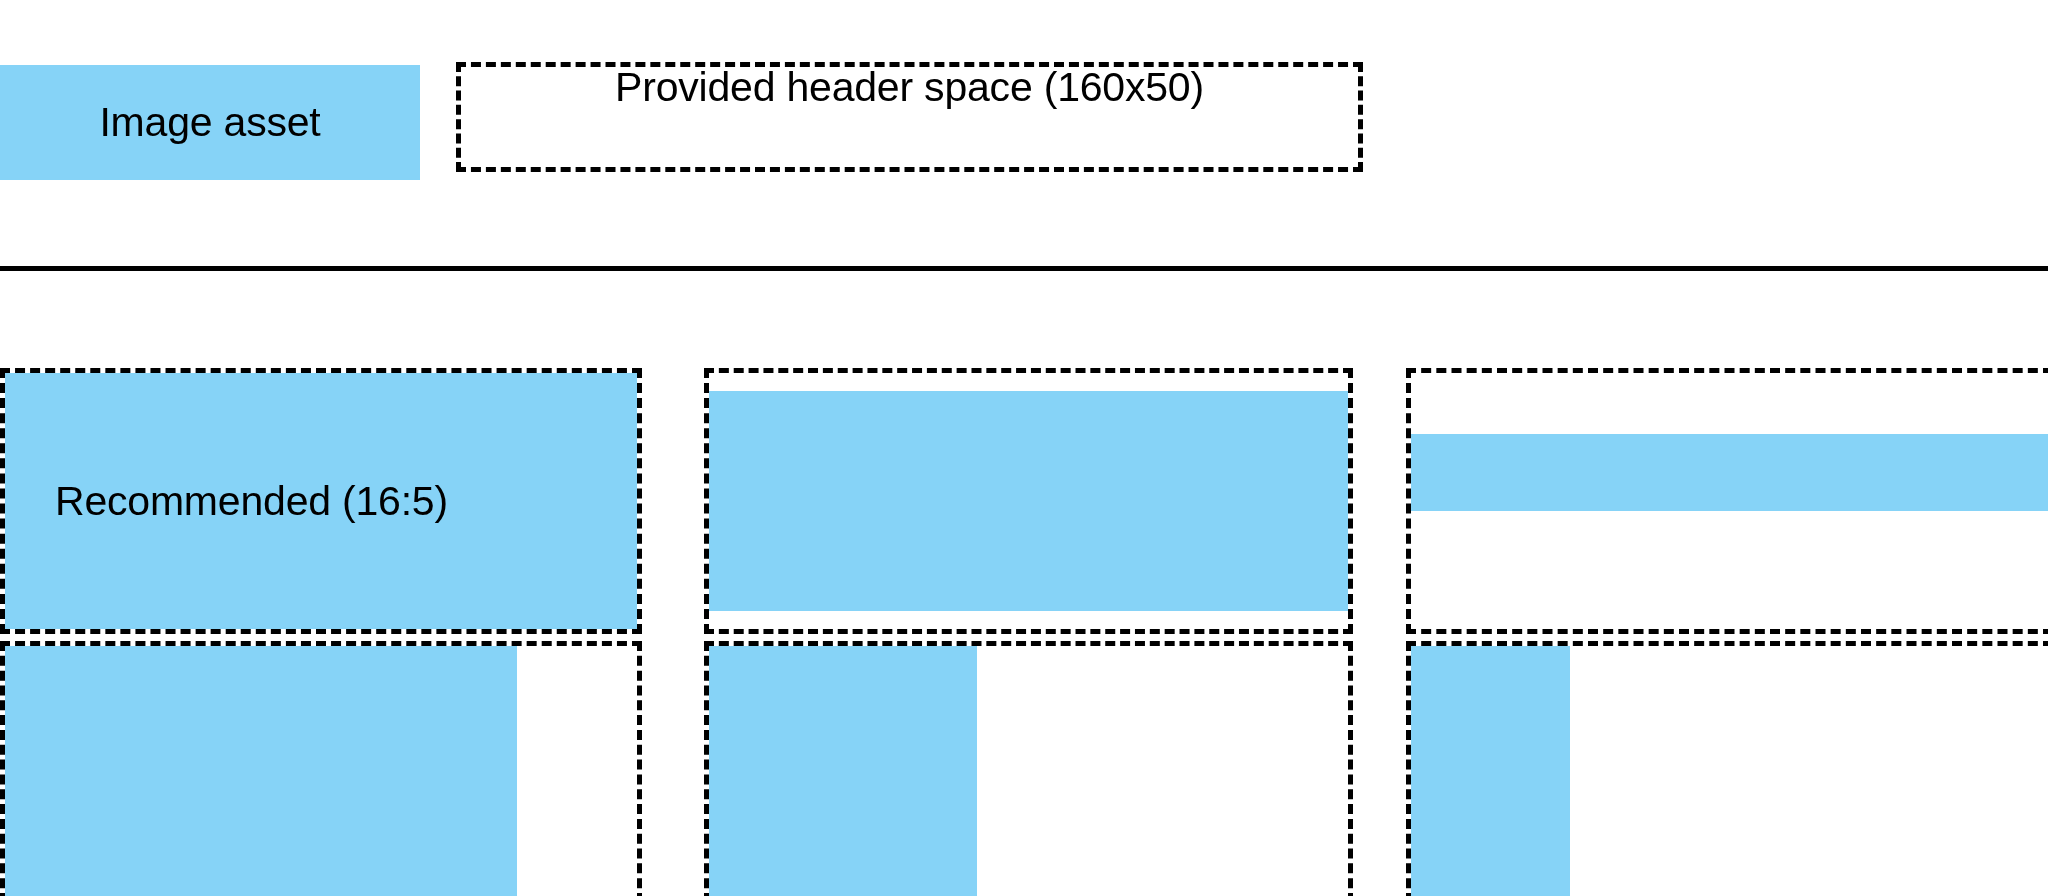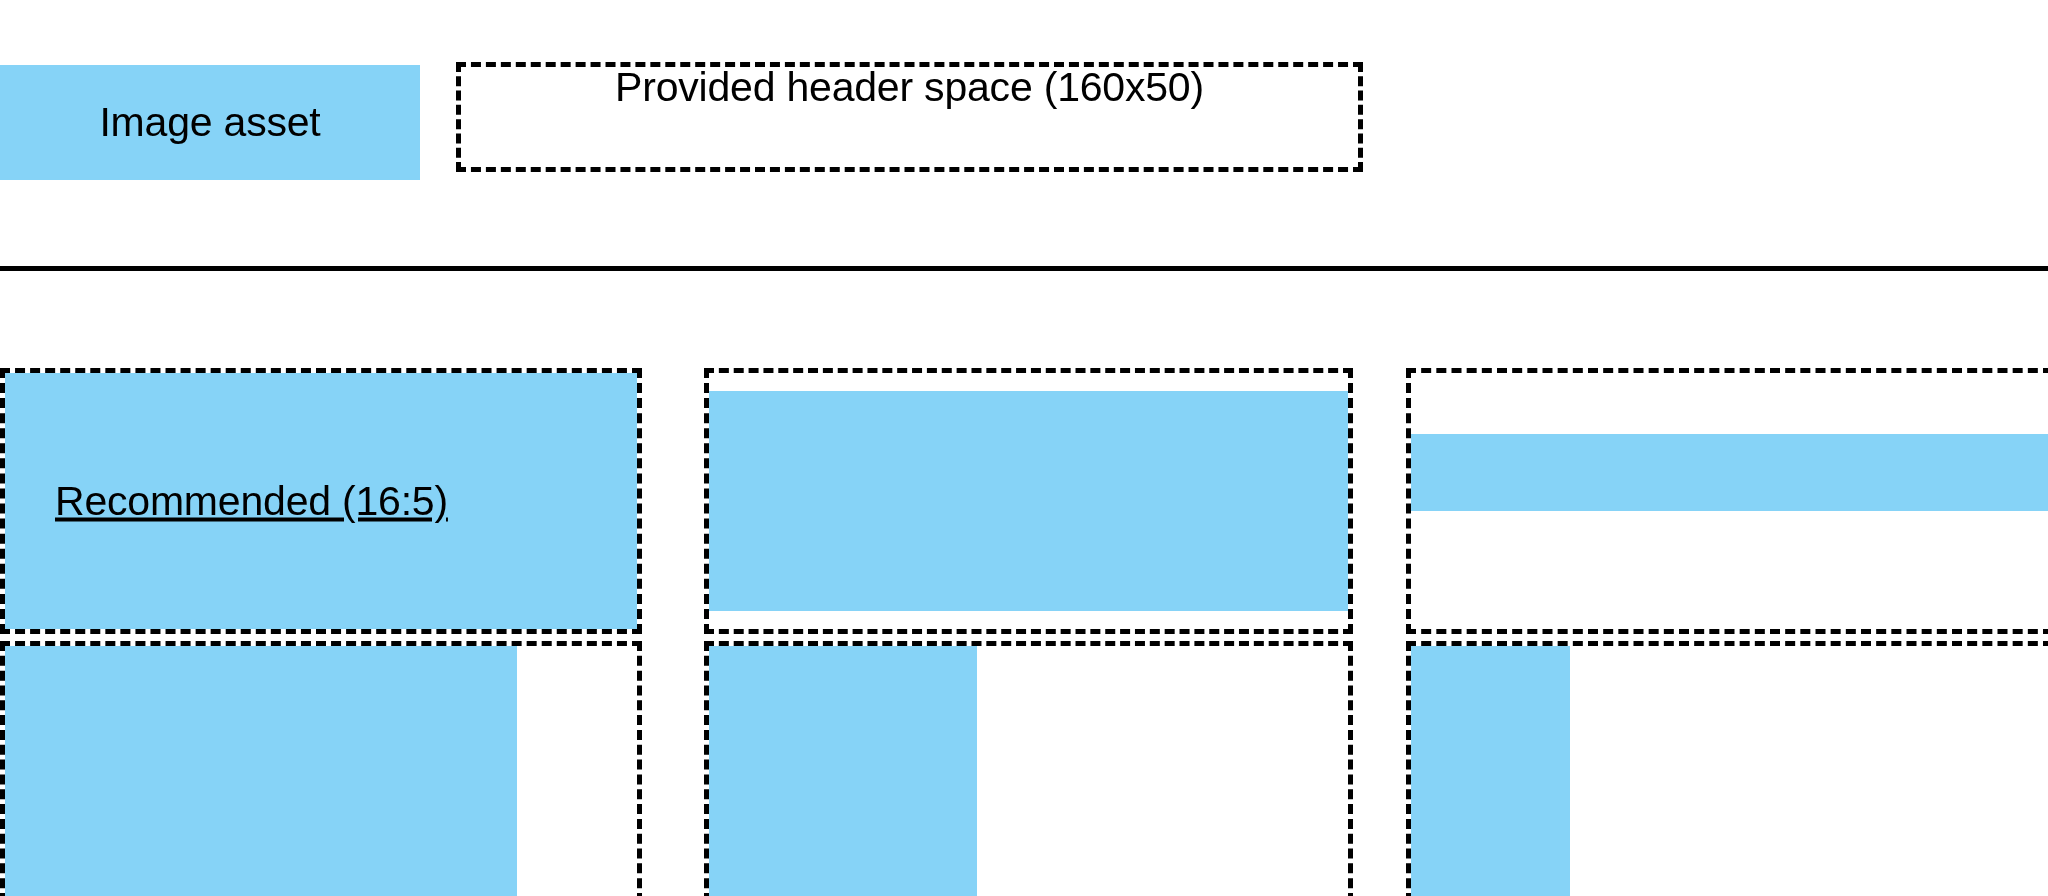"Recommended (16:5)" .example-label { text-decoration: underline -> none }
